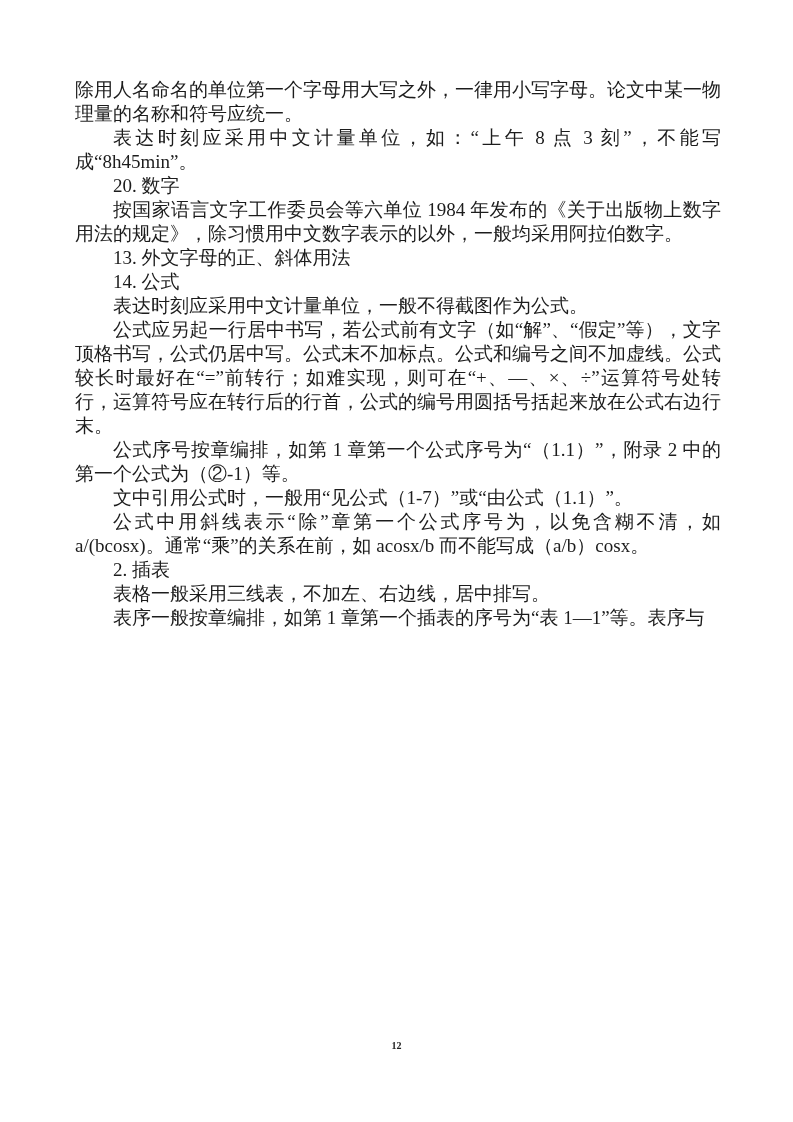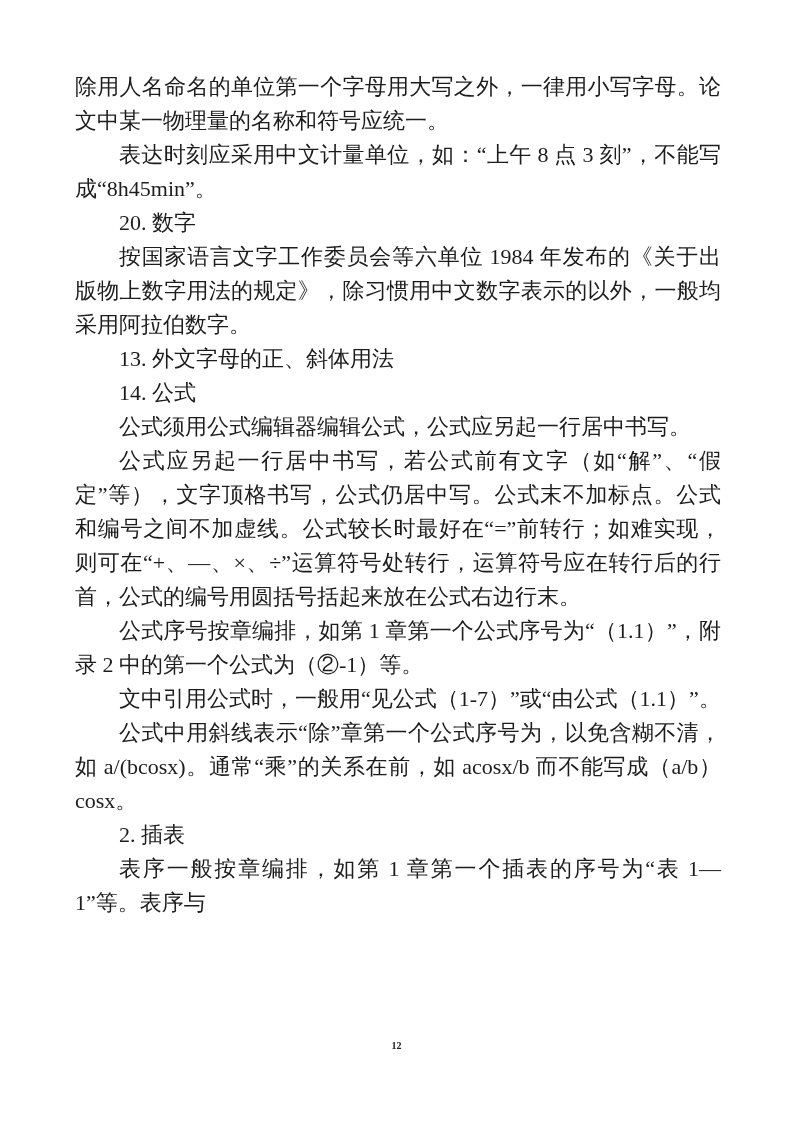"除用人名命名的单位第一个字母用大写之外，一律用小写字母。论文中某一物理量的名称和" .content { font-size: 22px -> 19px; line-height: 34px -> 24px; top: 70px -> 78px }
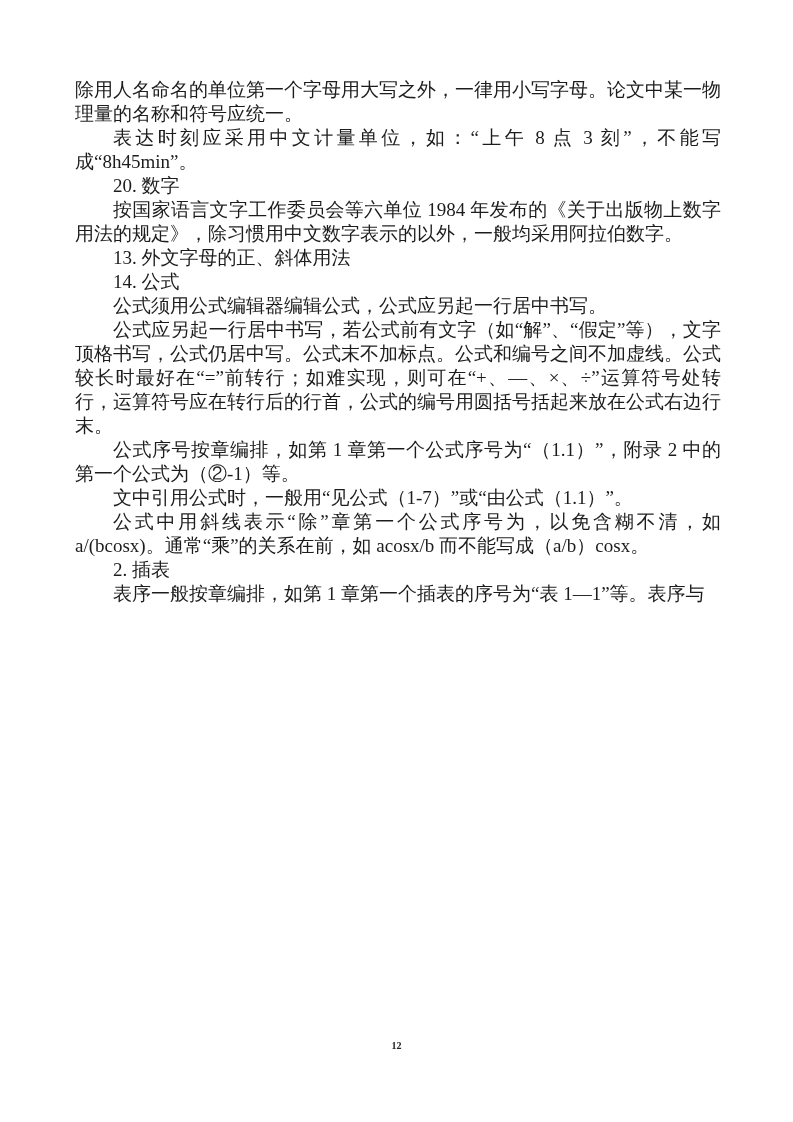"公式须用公式编辑器编辑公式，公式应另起一行居中书写。" p { text: 公式须用公式编辑器编辑公式，公式应另起一行居中书写 -> 表达时刻应采用中文计量单位，一般不得截图作为公式 }
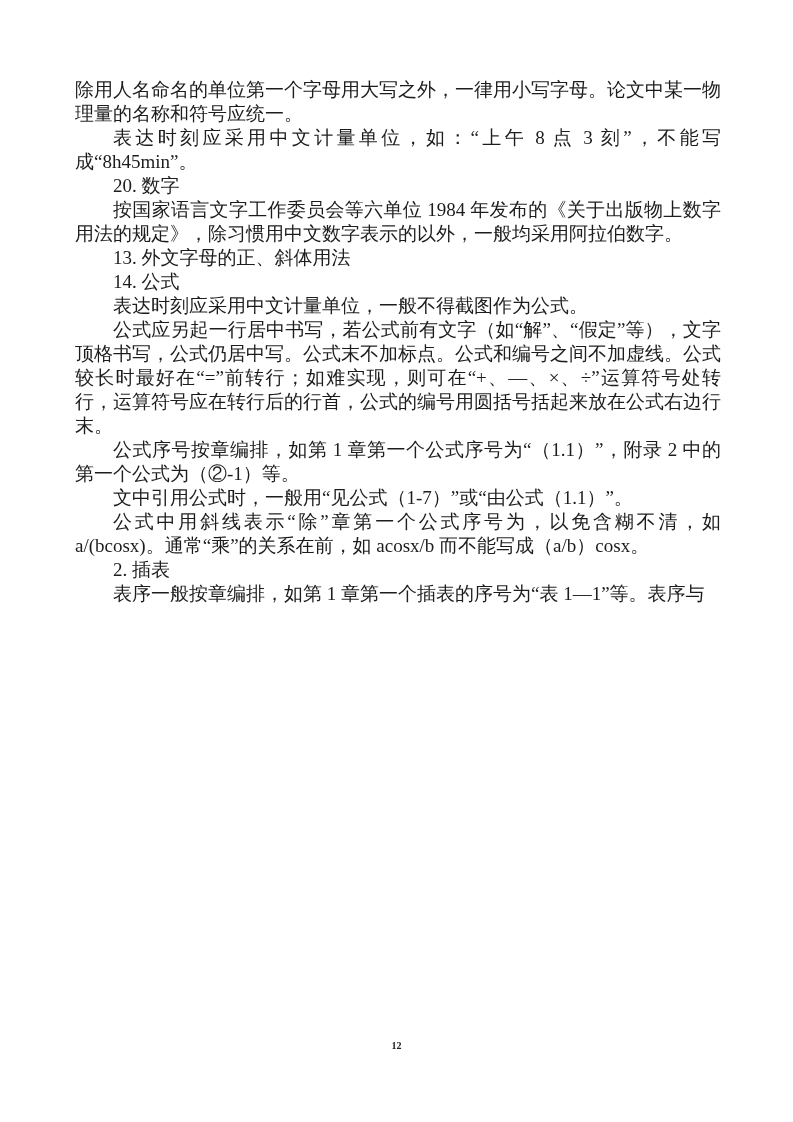"表格一般采用三线表，不加左、右边线，居中排写。" p { html: none -> <p>表格一般采用三线表，不加左、右边线，居中排写。</p> }
